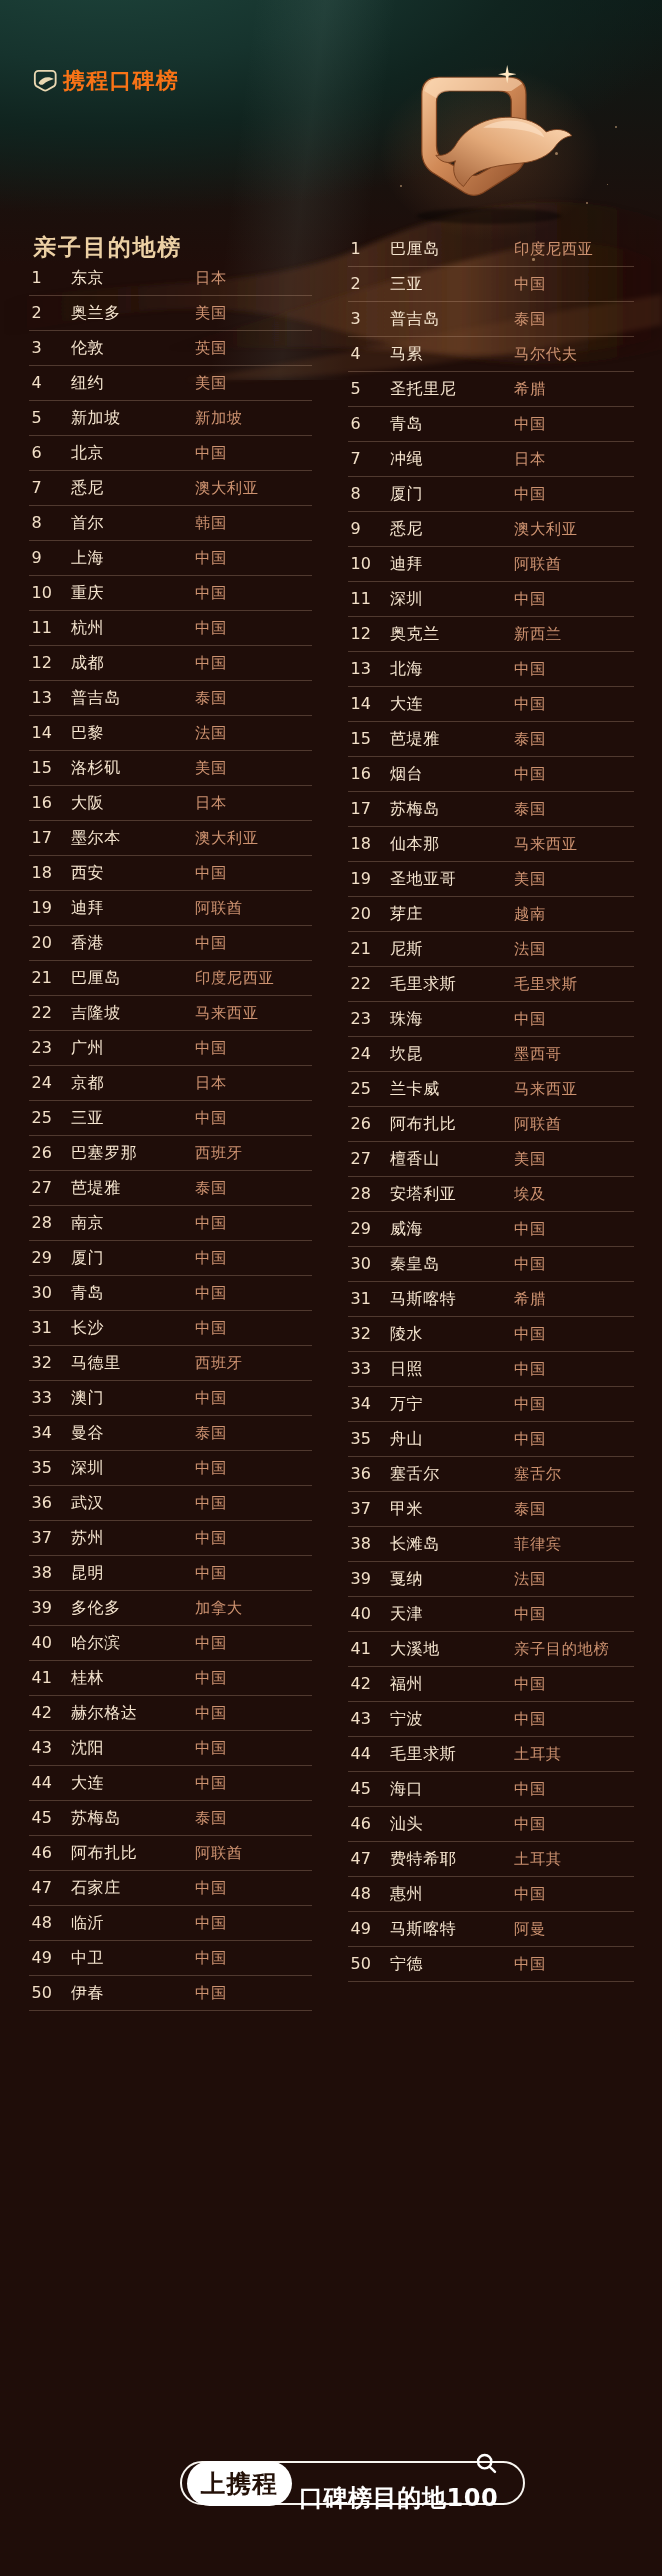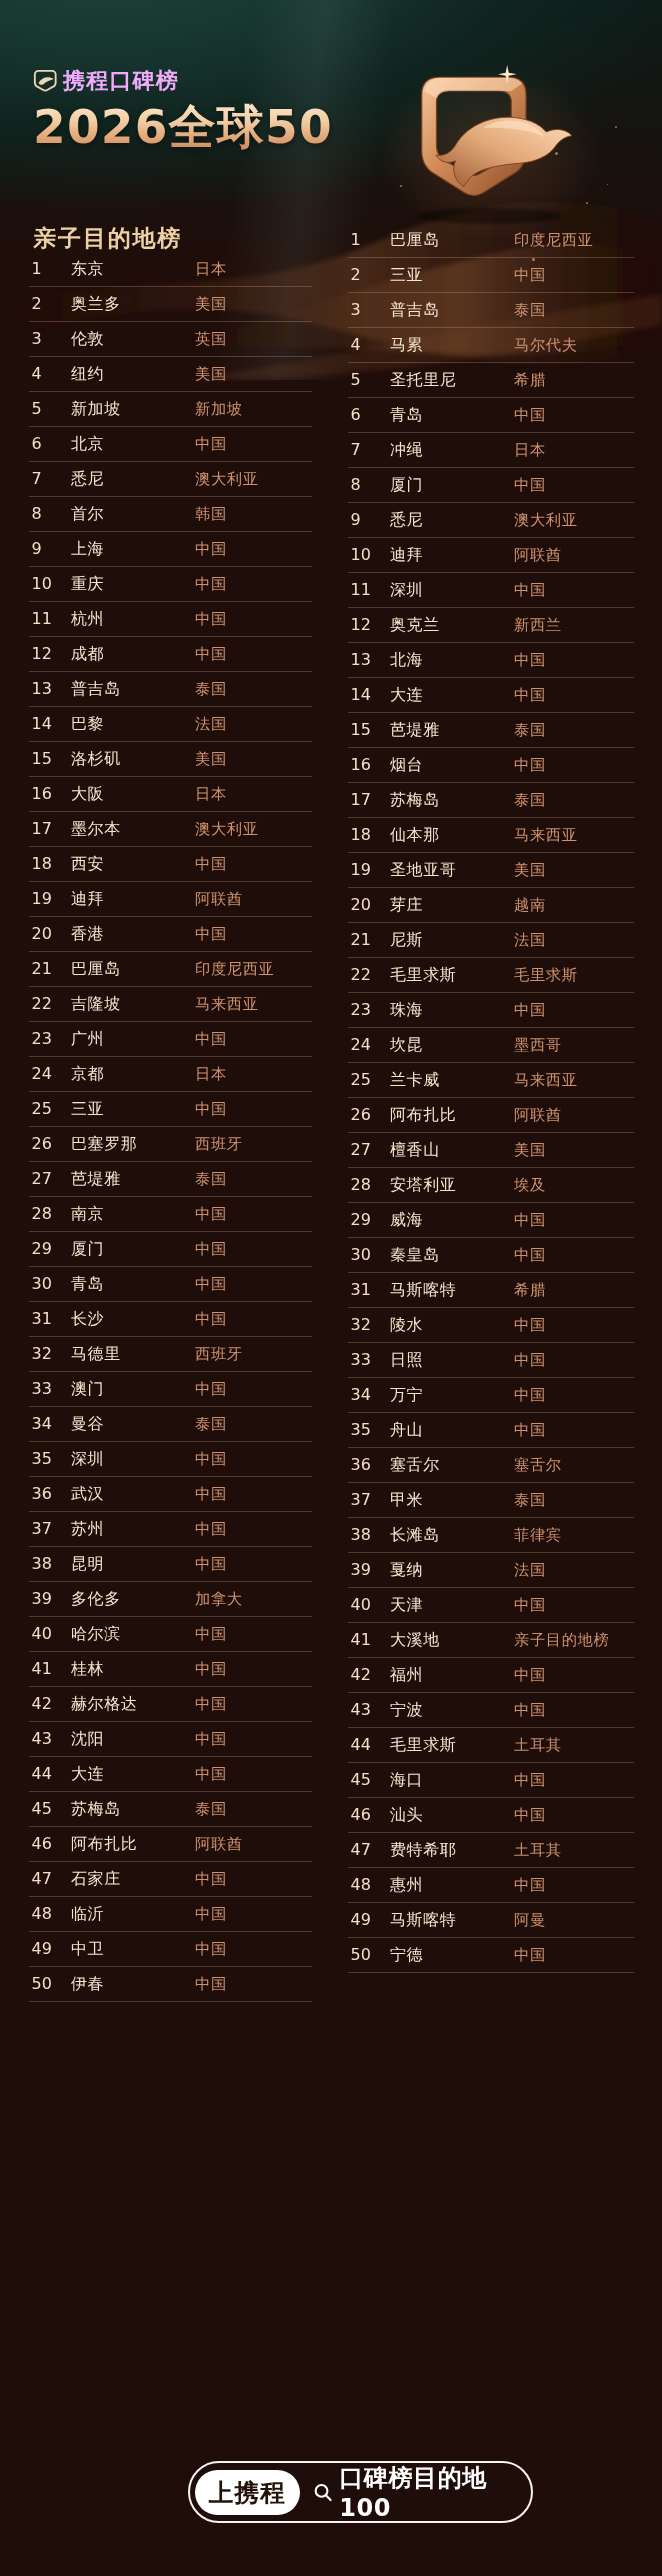"携程口碑榜" .logo-text { color: #f0abfc -> #f97316 }
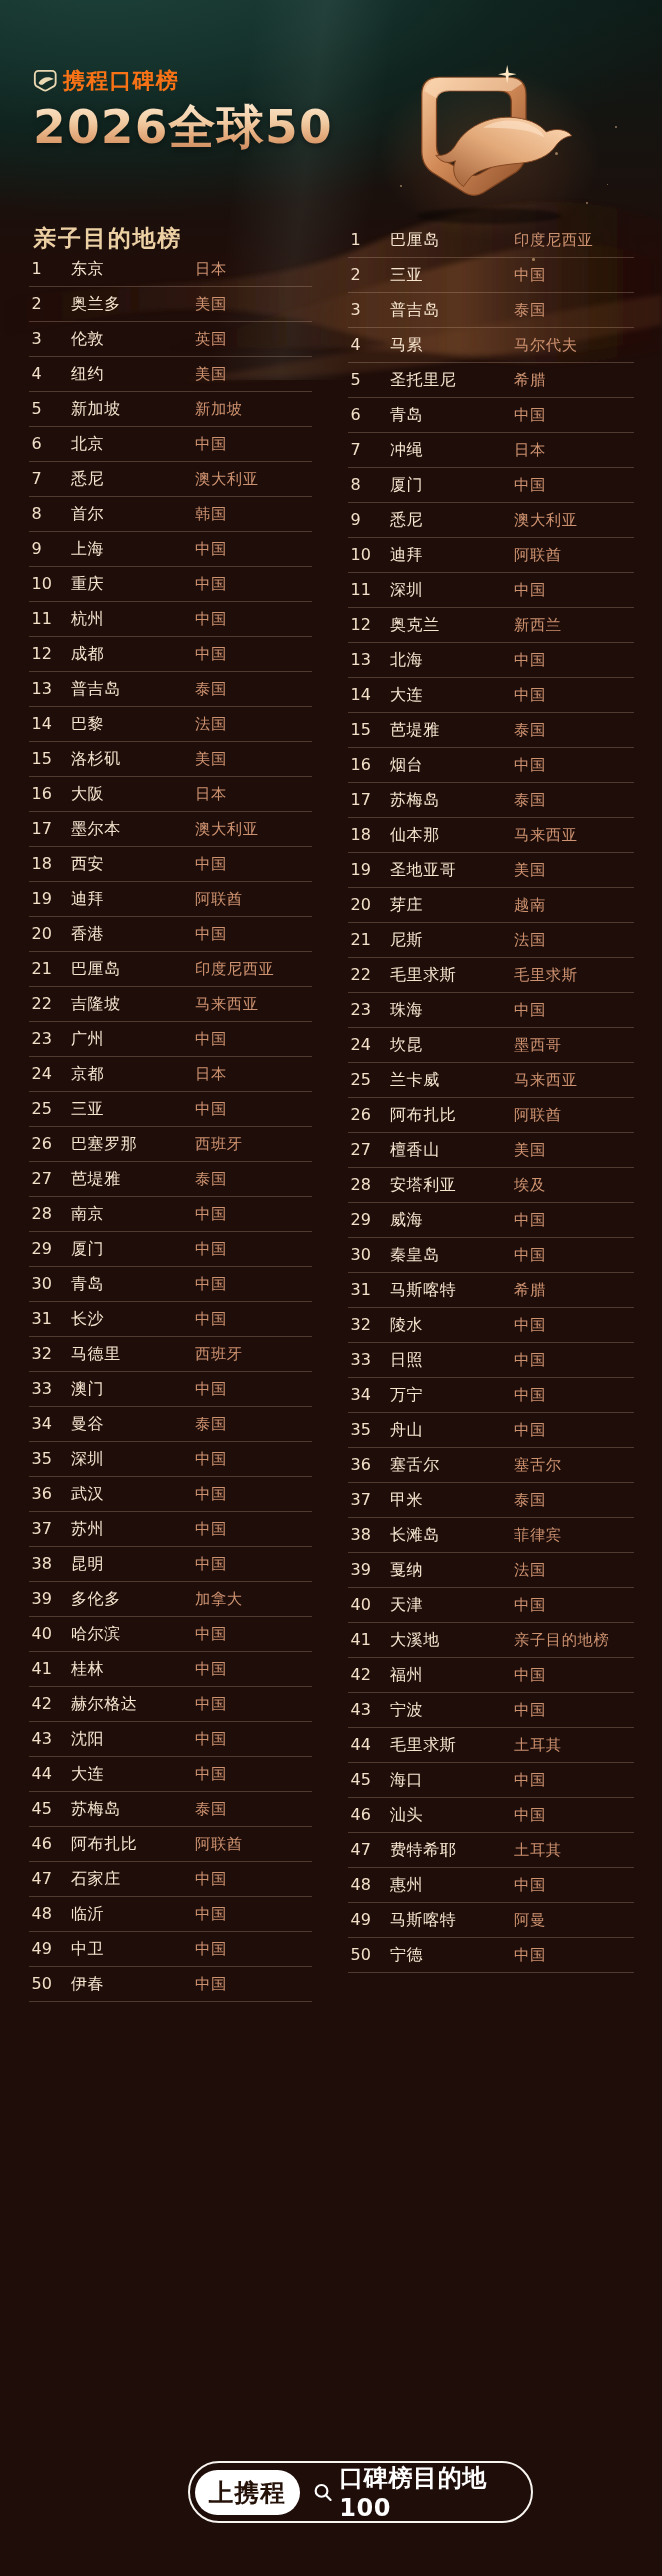"2026全球50" div { html: <div>2026全球50</div> -> none }
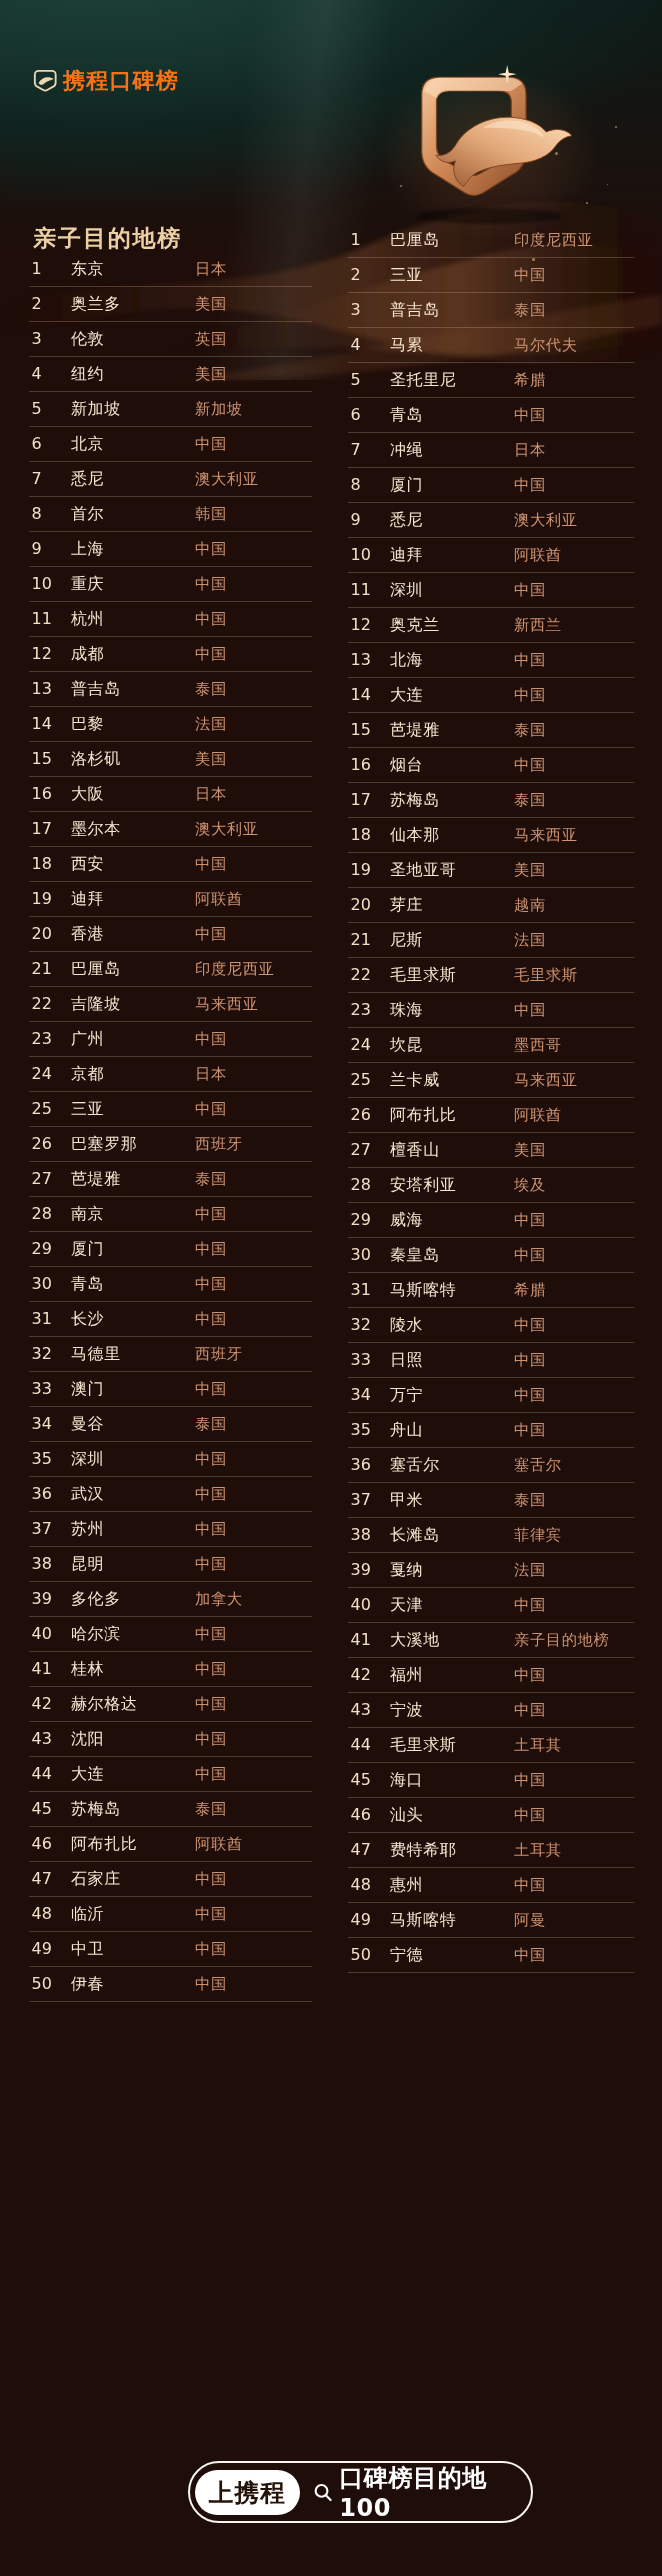"亲子目的地榜" .col { top: 223px -> 232px }
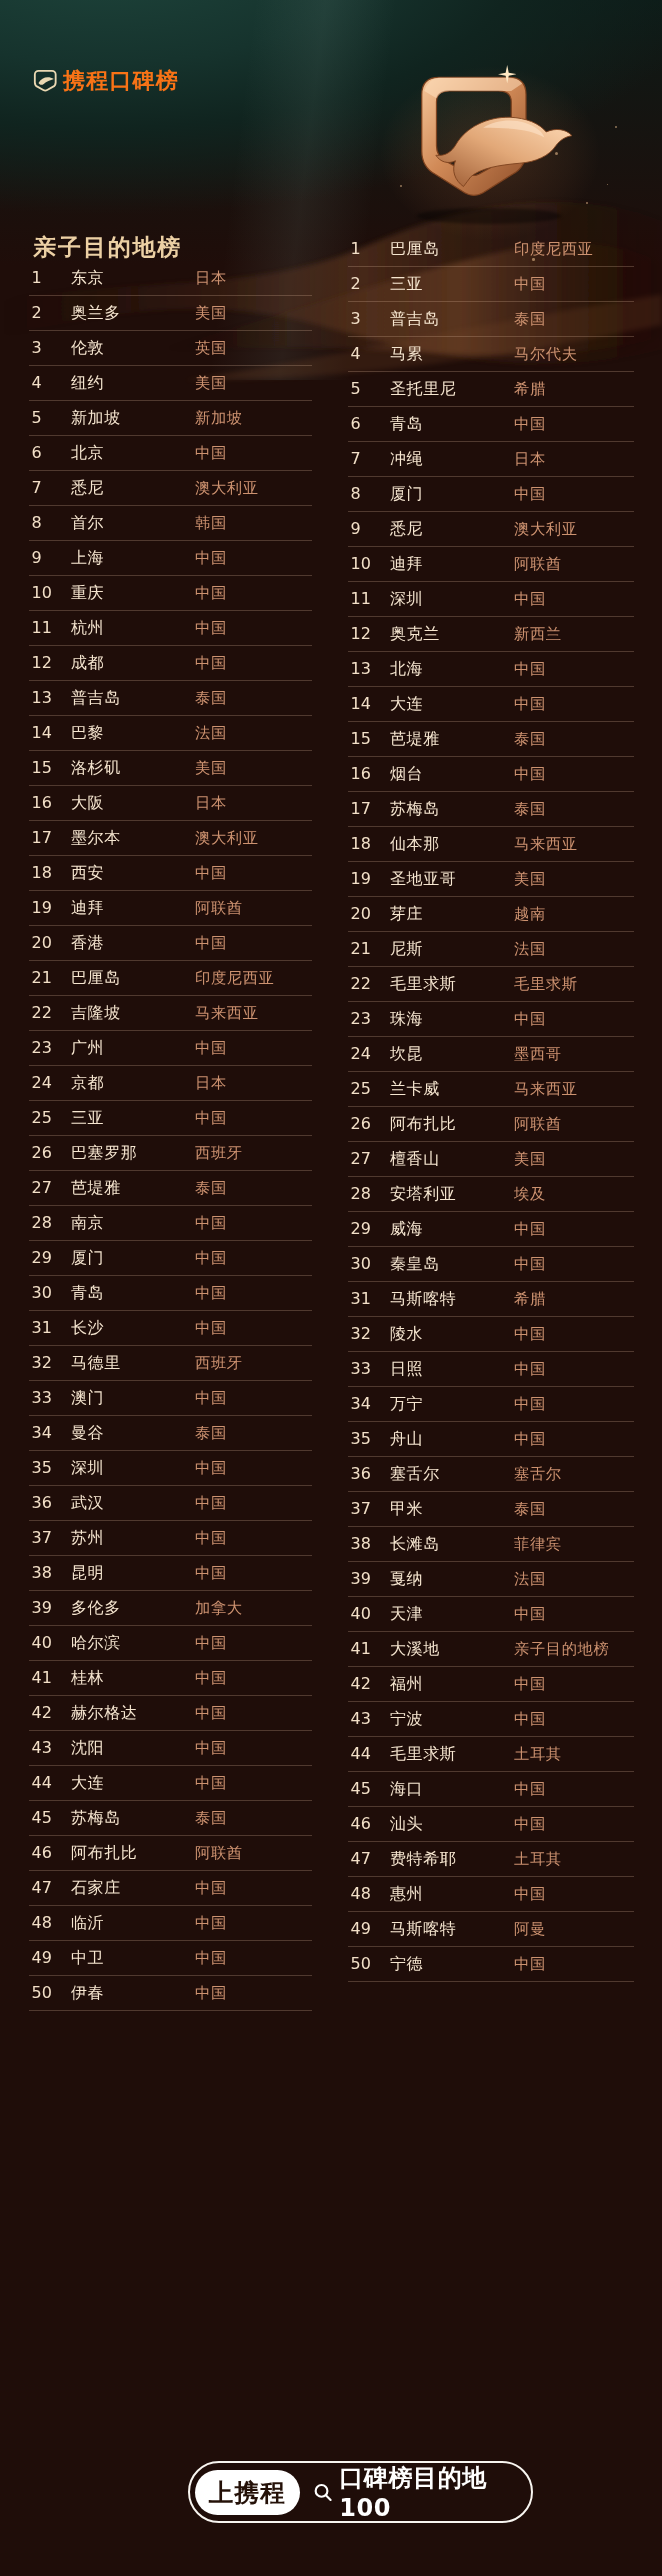"上携程" .footer-pill { gap: 13px -> 7px; height: 62px -> 44px; left: 188px -> 180px }
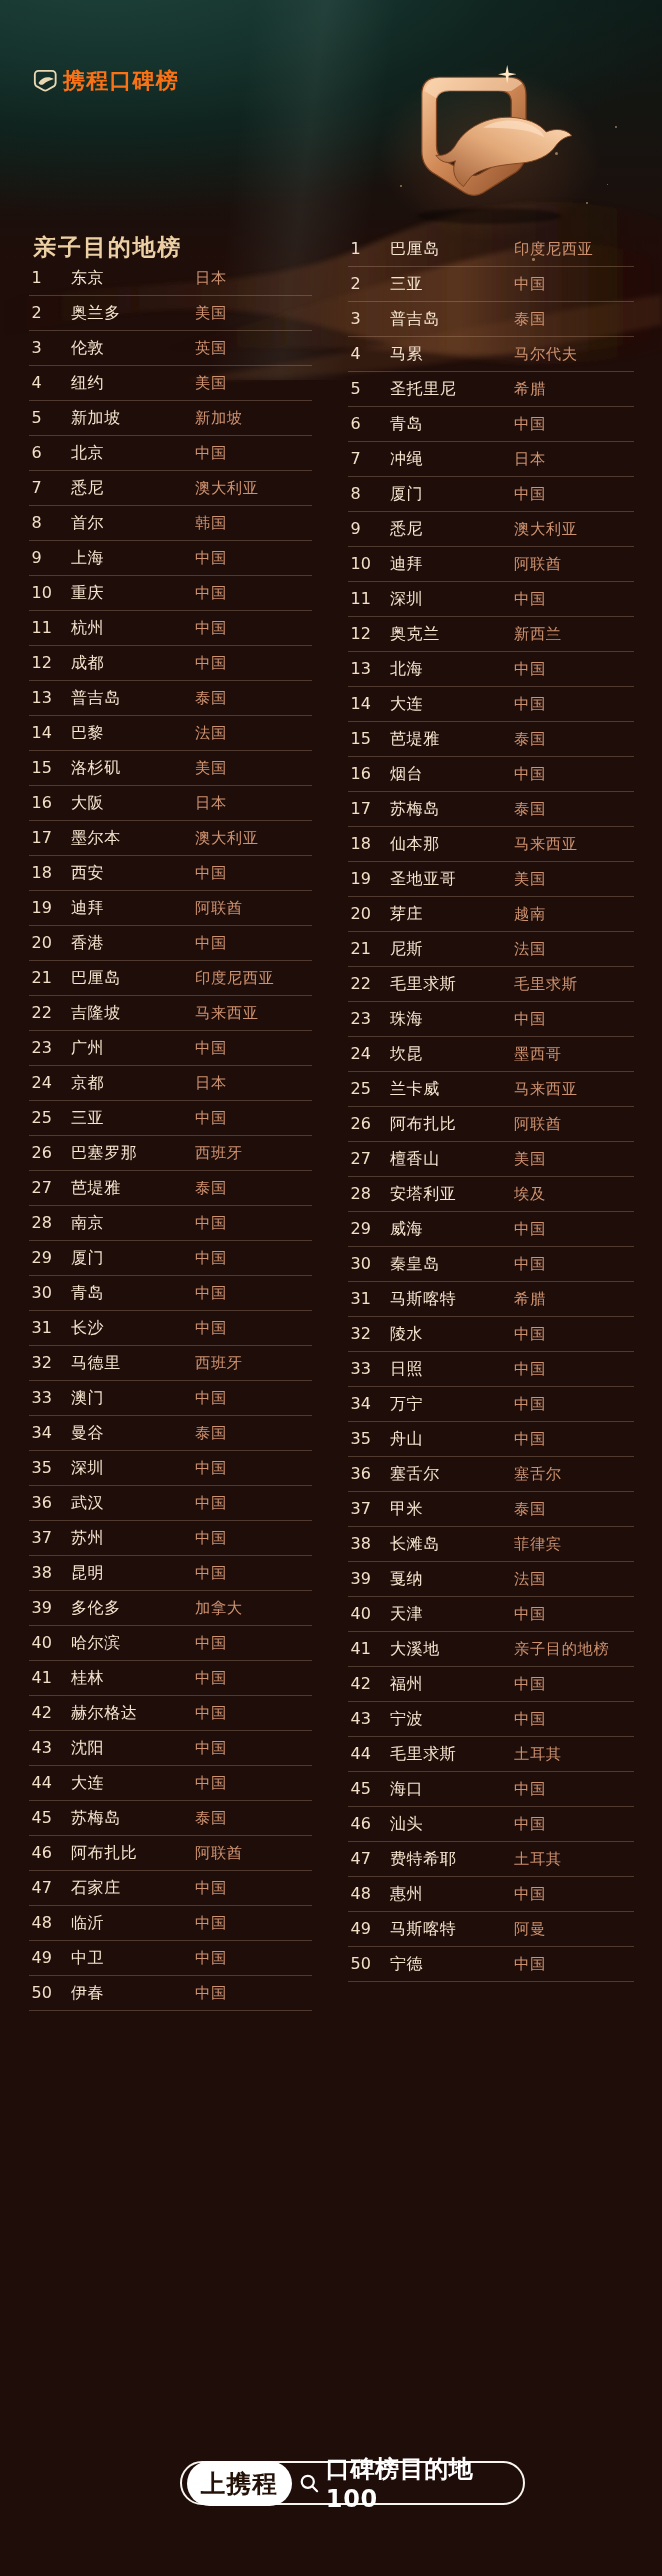"口碑榜目的地100" .footer-search { align-items: center -> flex-end; flex-direction: none -> column }
